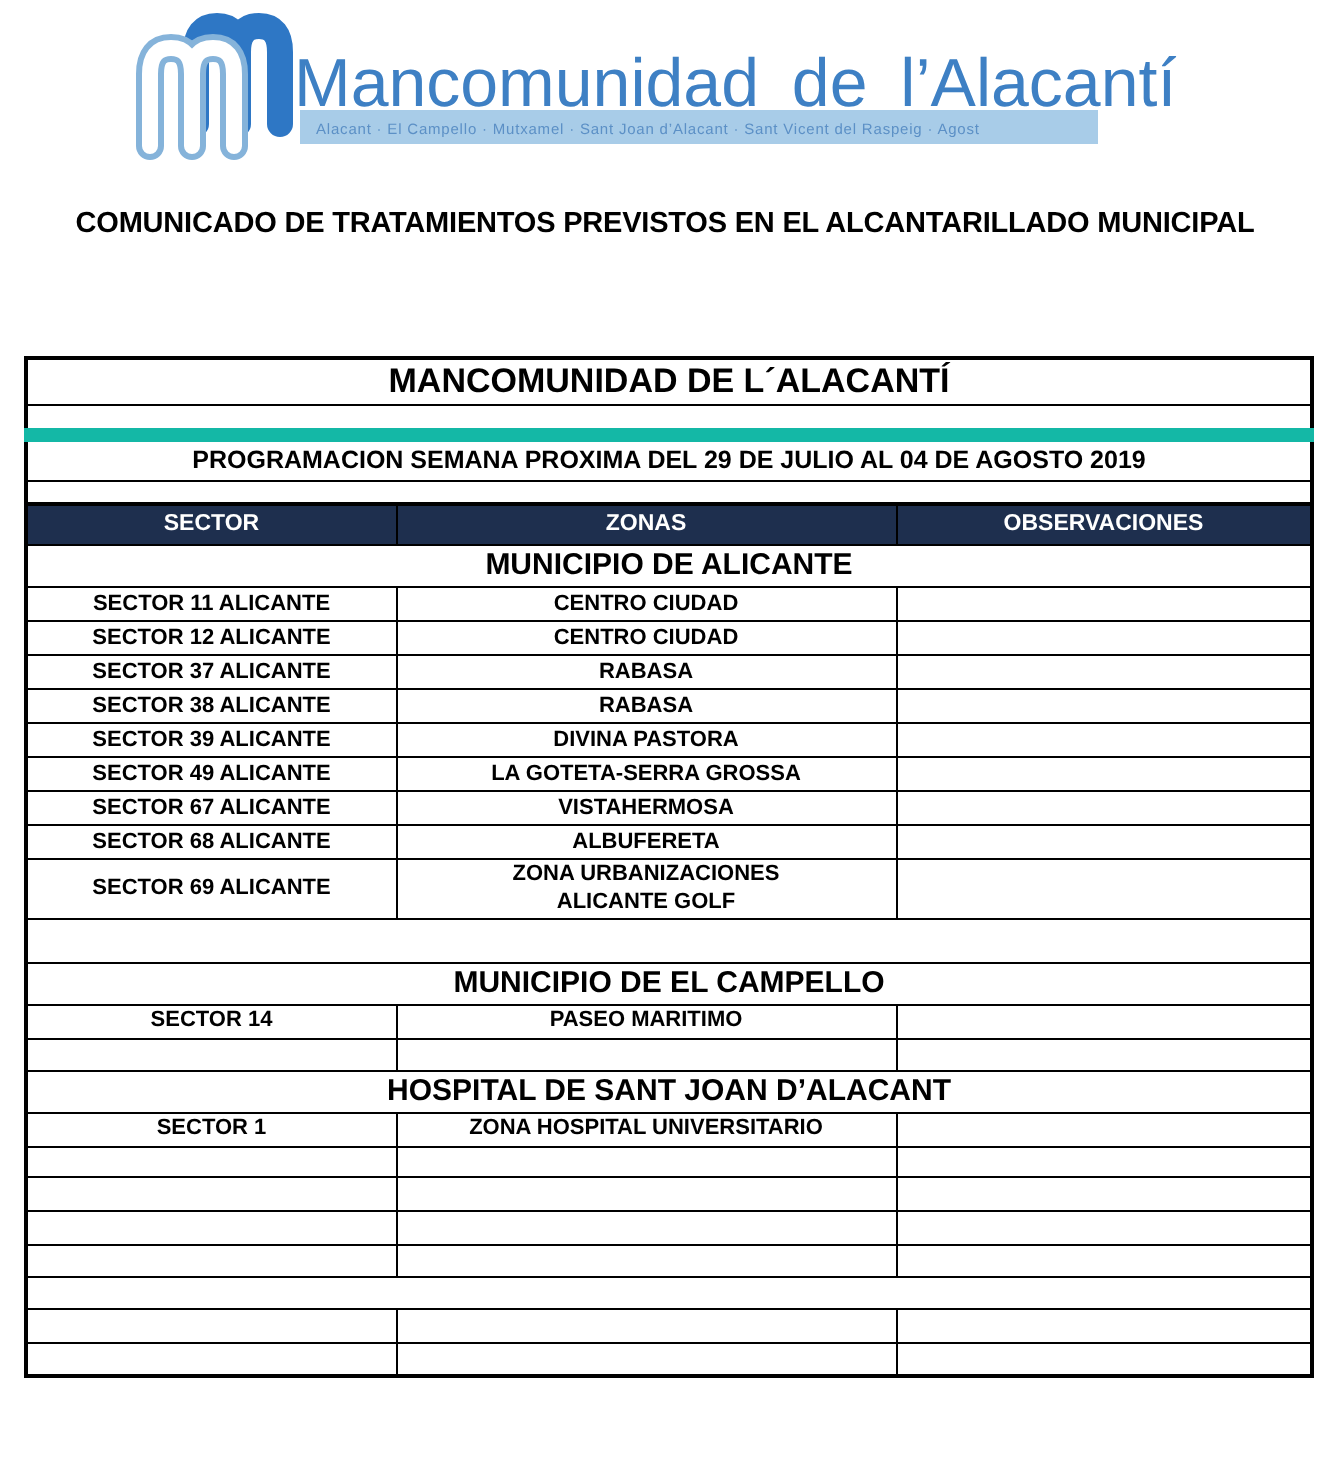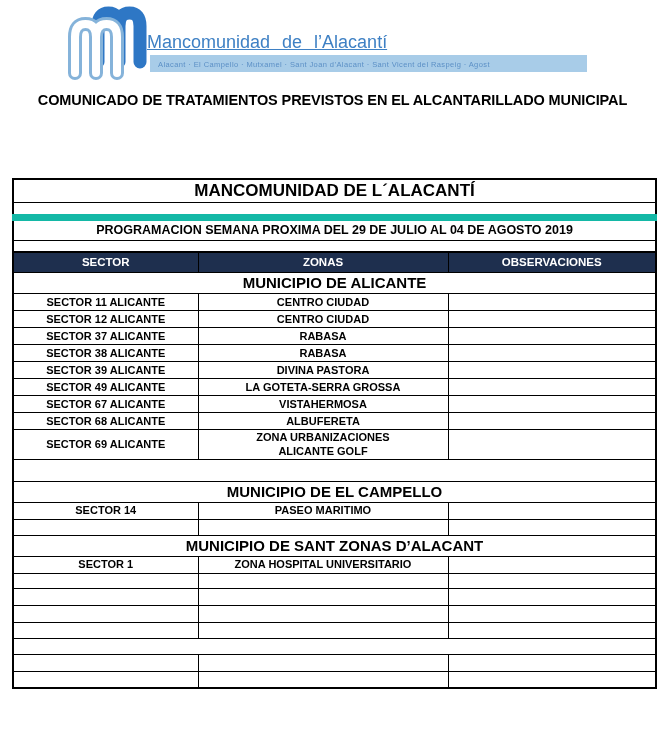"Mancomunidad de l’Alacantí" .wordmark { font-size: 18px -> 34px; text-decoration: underline -> none }
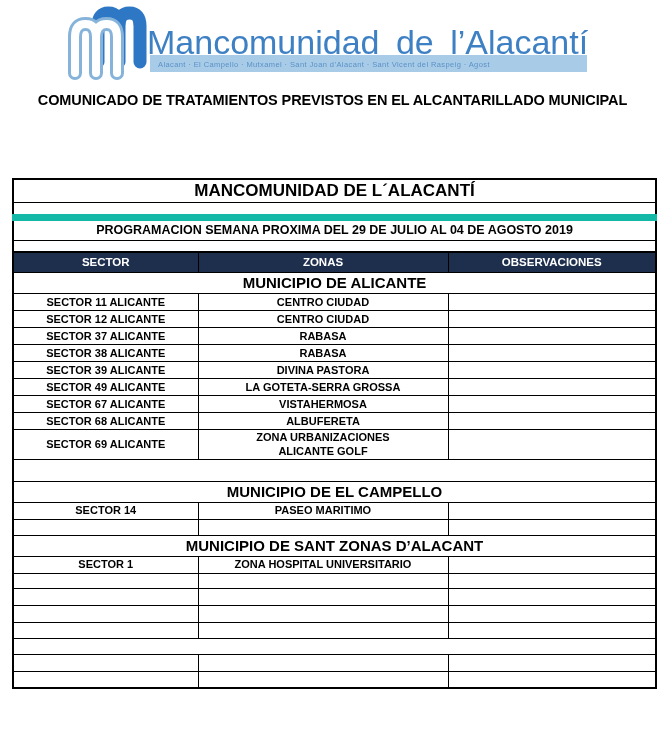"Alacant · El Campello ·" .strip { width: 437px -> 399px }
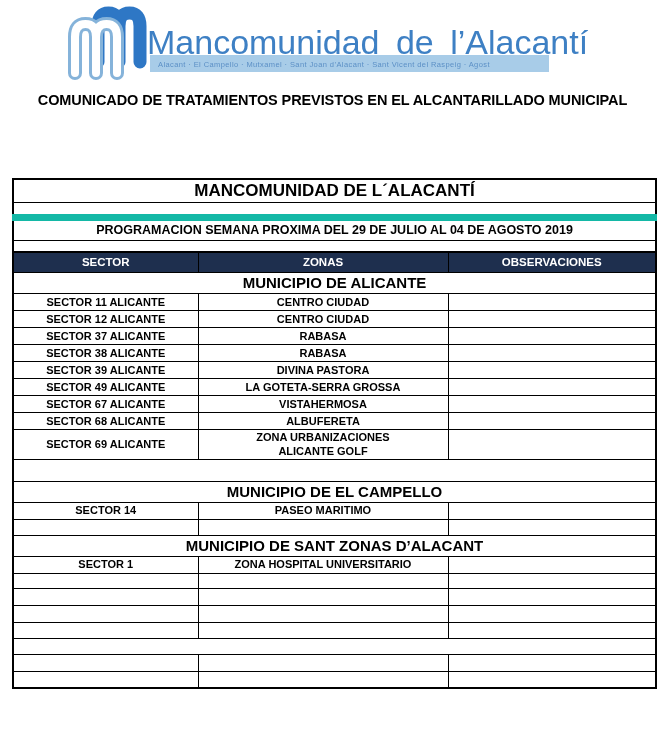"COMUNICADO DE TRATAMIENTOS PREVISTOS EN" .page-title { margin-top: none -> 12px }
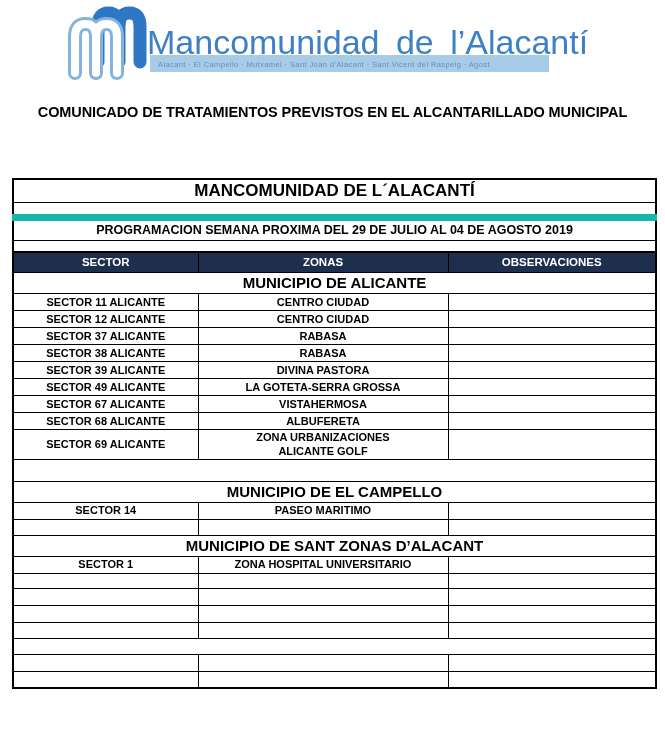"MUNICIPIO DE SANT ZONAS D’ALACANT" td { text: MUNICIPIO DE SANT ZONAS -> HOSPITAL DE SANT JOAN }
